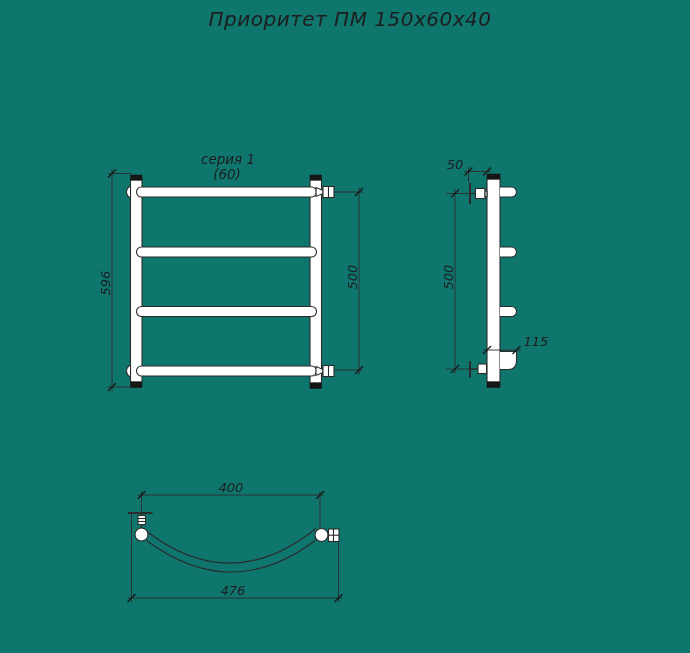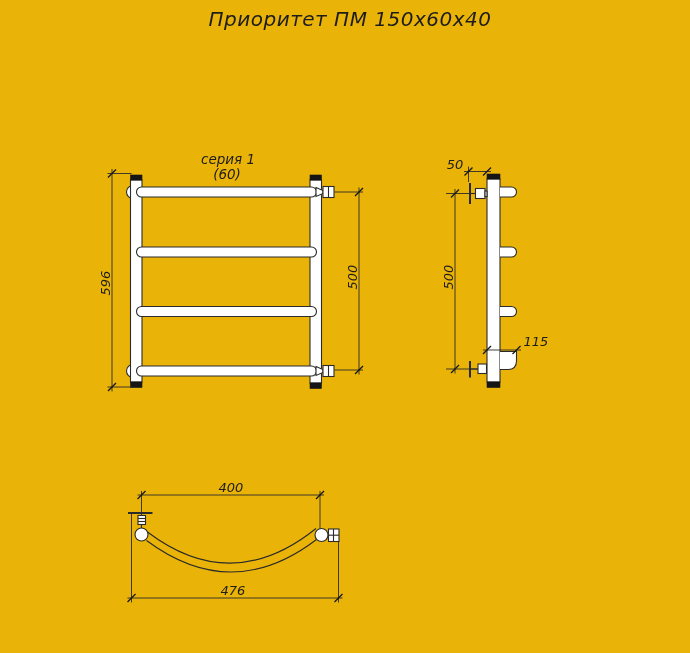"Приоритет ПМ 150х60х40" .page { background: #eab308 -> #0f766e }
